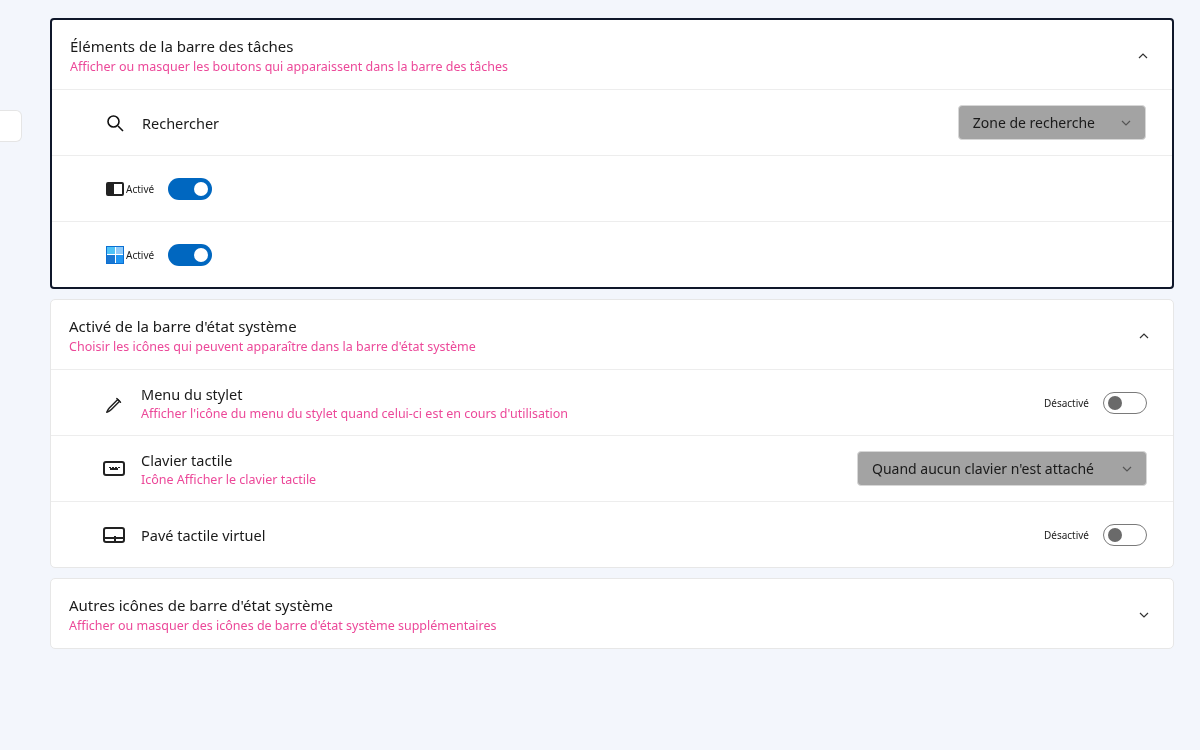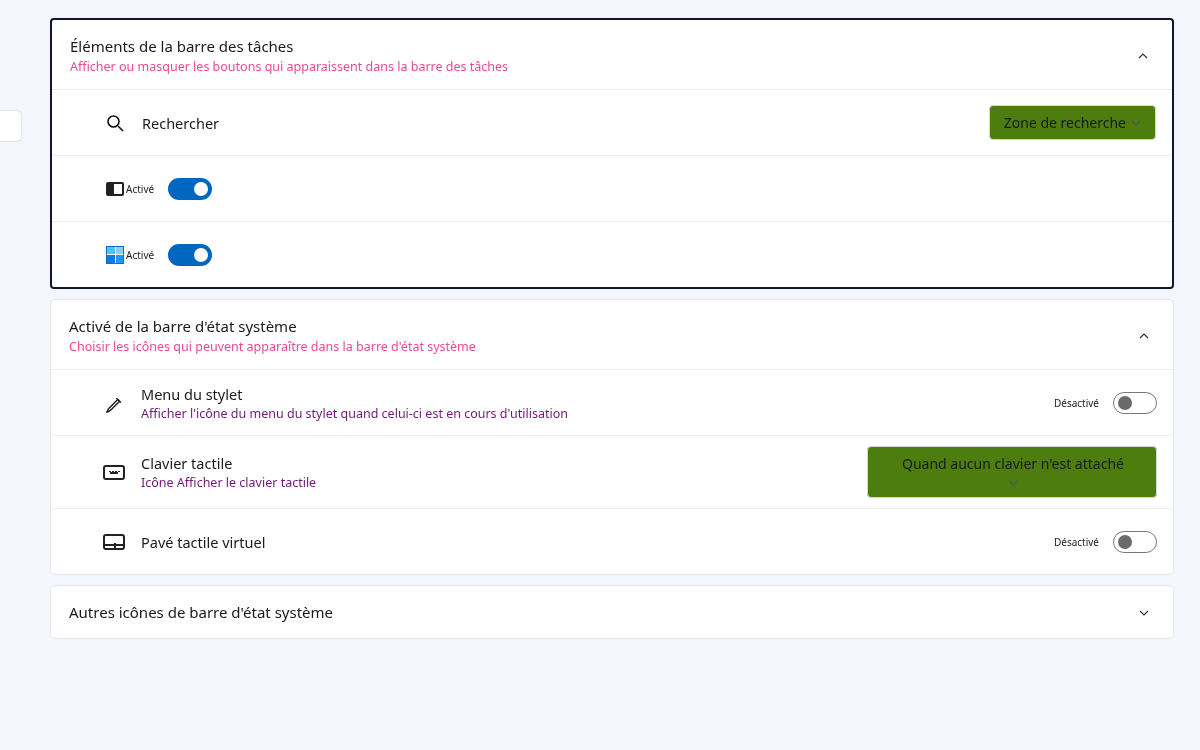"Rechercher" .row { padding: 10px 16px 10px 18px -> 10px 26px 10px 18px }
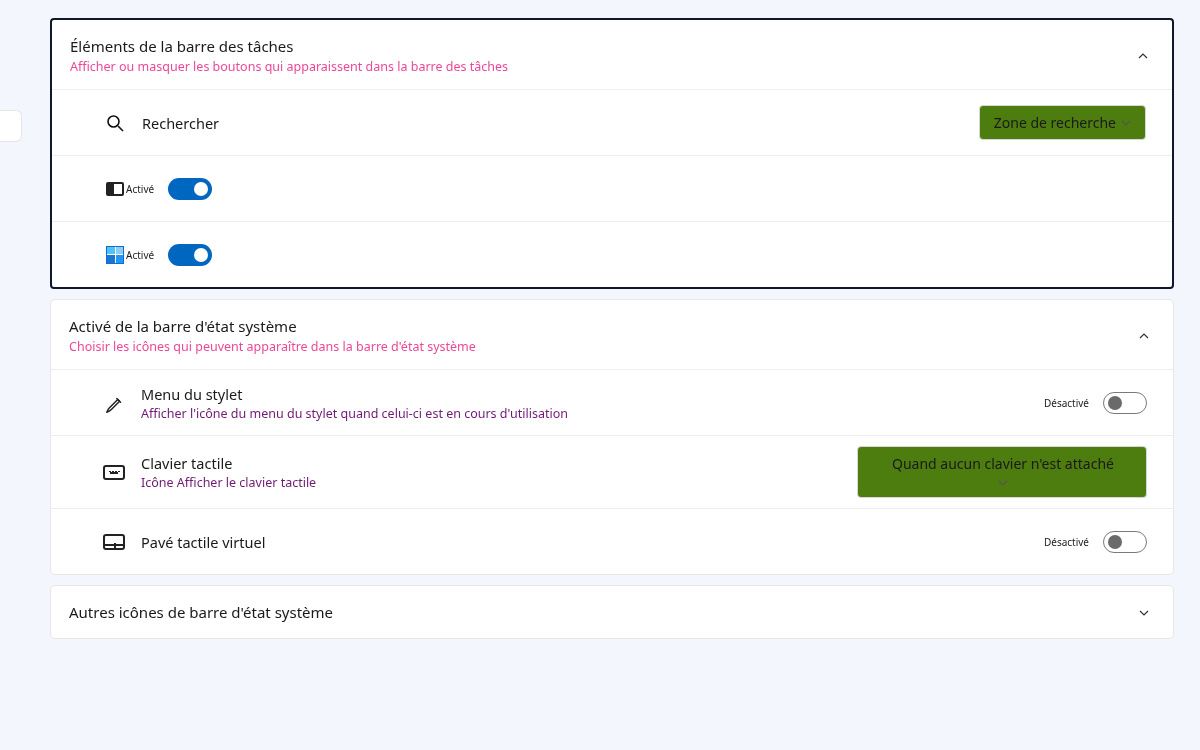"Zone de recherche" .dropdown { background: #4d7c0f -> #a3a3a3; gap: 3px -> 24px }
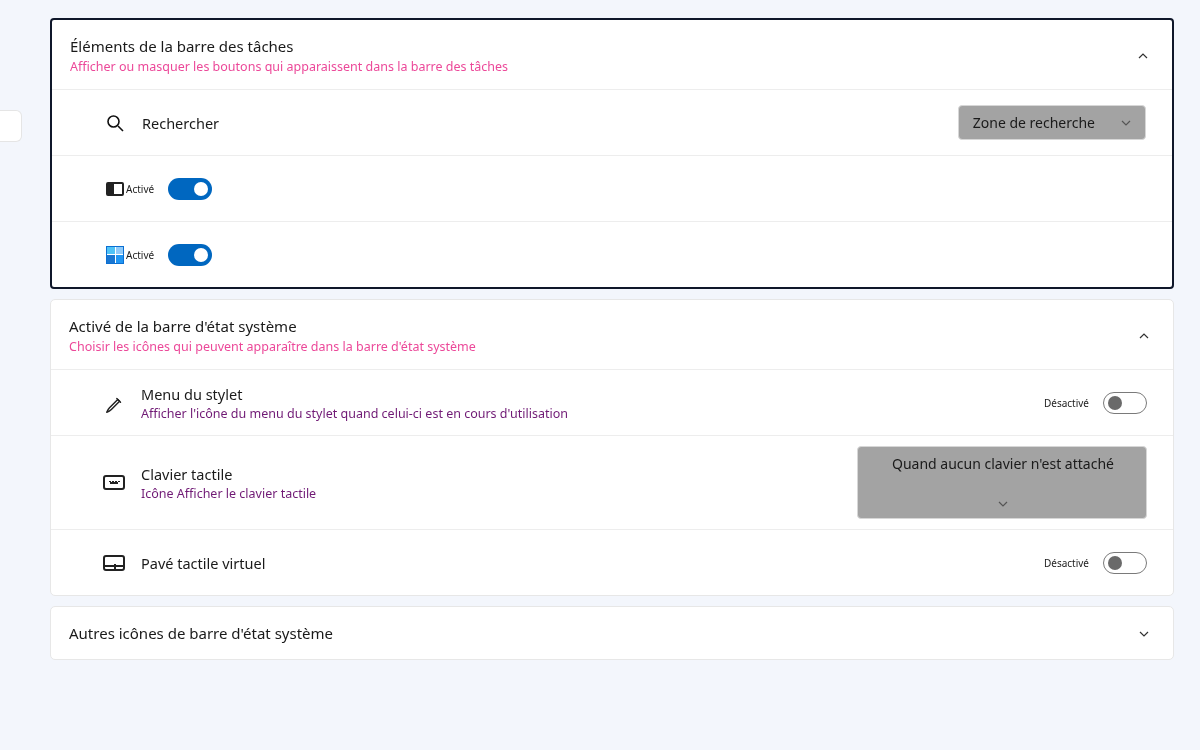"Afficher l'icône du menu du" .row .row-sub { color: #701a75 -> #ec4899 }
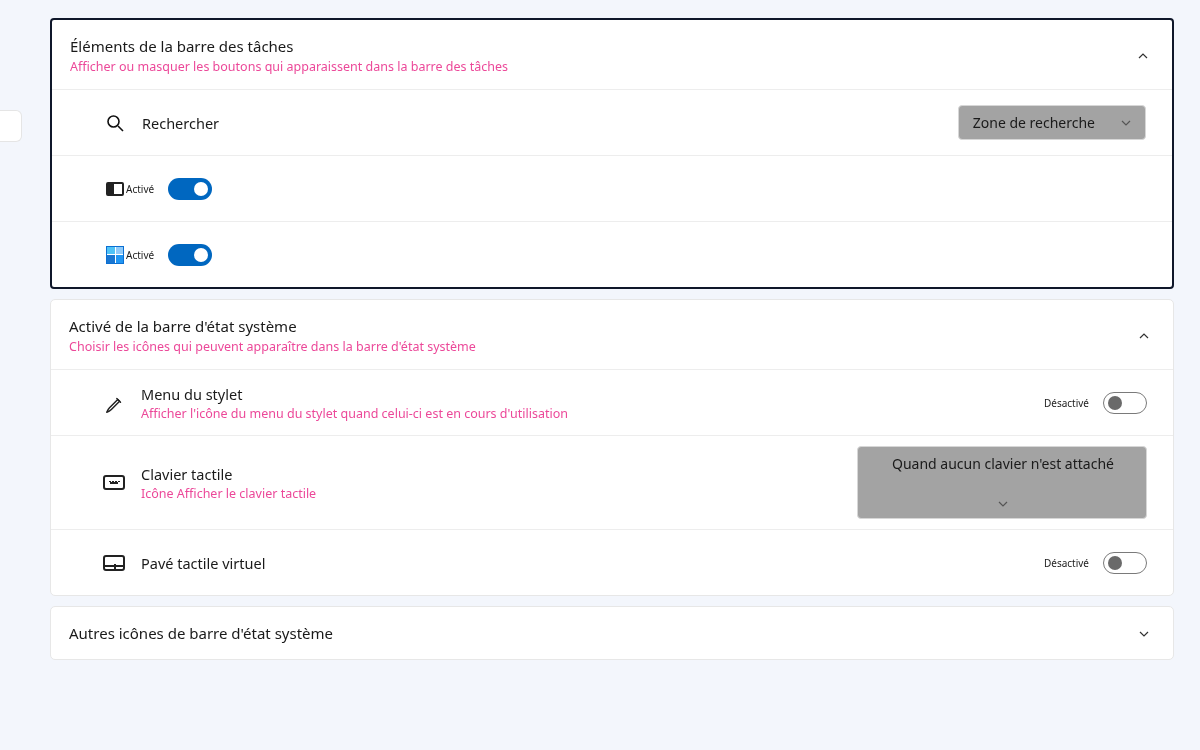"Quand aucun clavier n'est attaché" .dropdown.wide { flex-direction: column -> none }
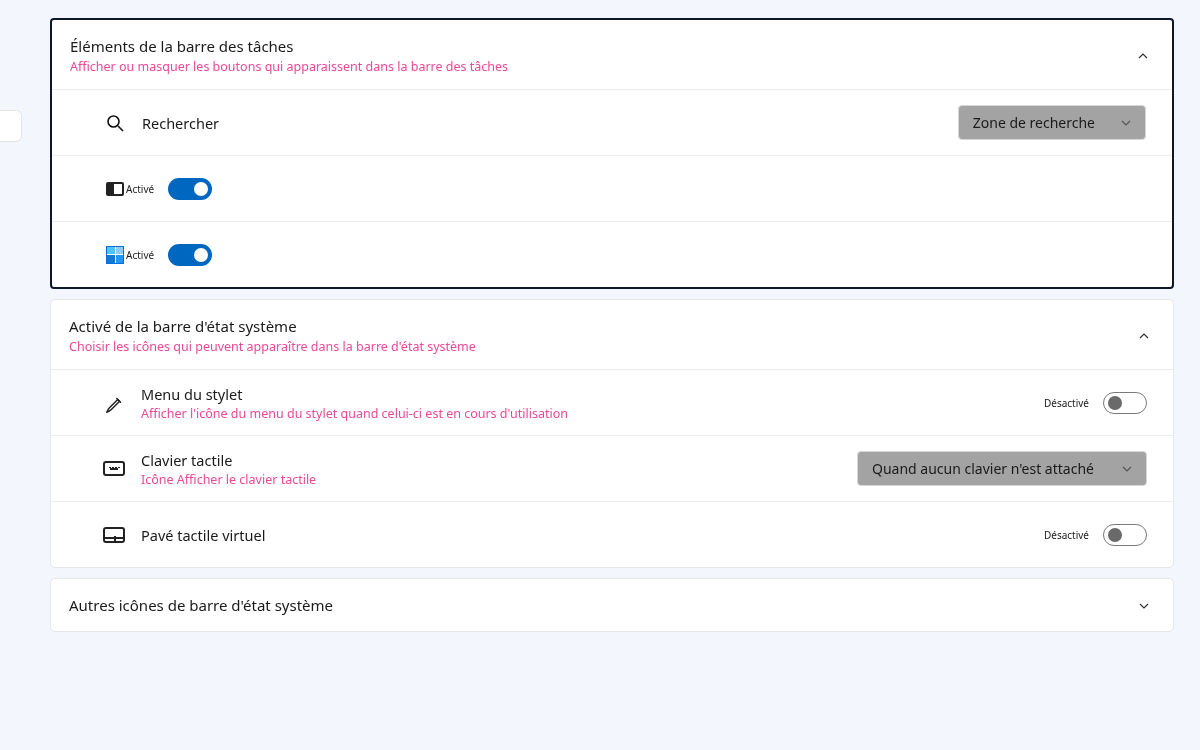"Afficher ou masquer des icônes" div.subtitle { html: none -> <div>Afficher ou masquer des icônes de barre d'état système supplémentaires</div> }
